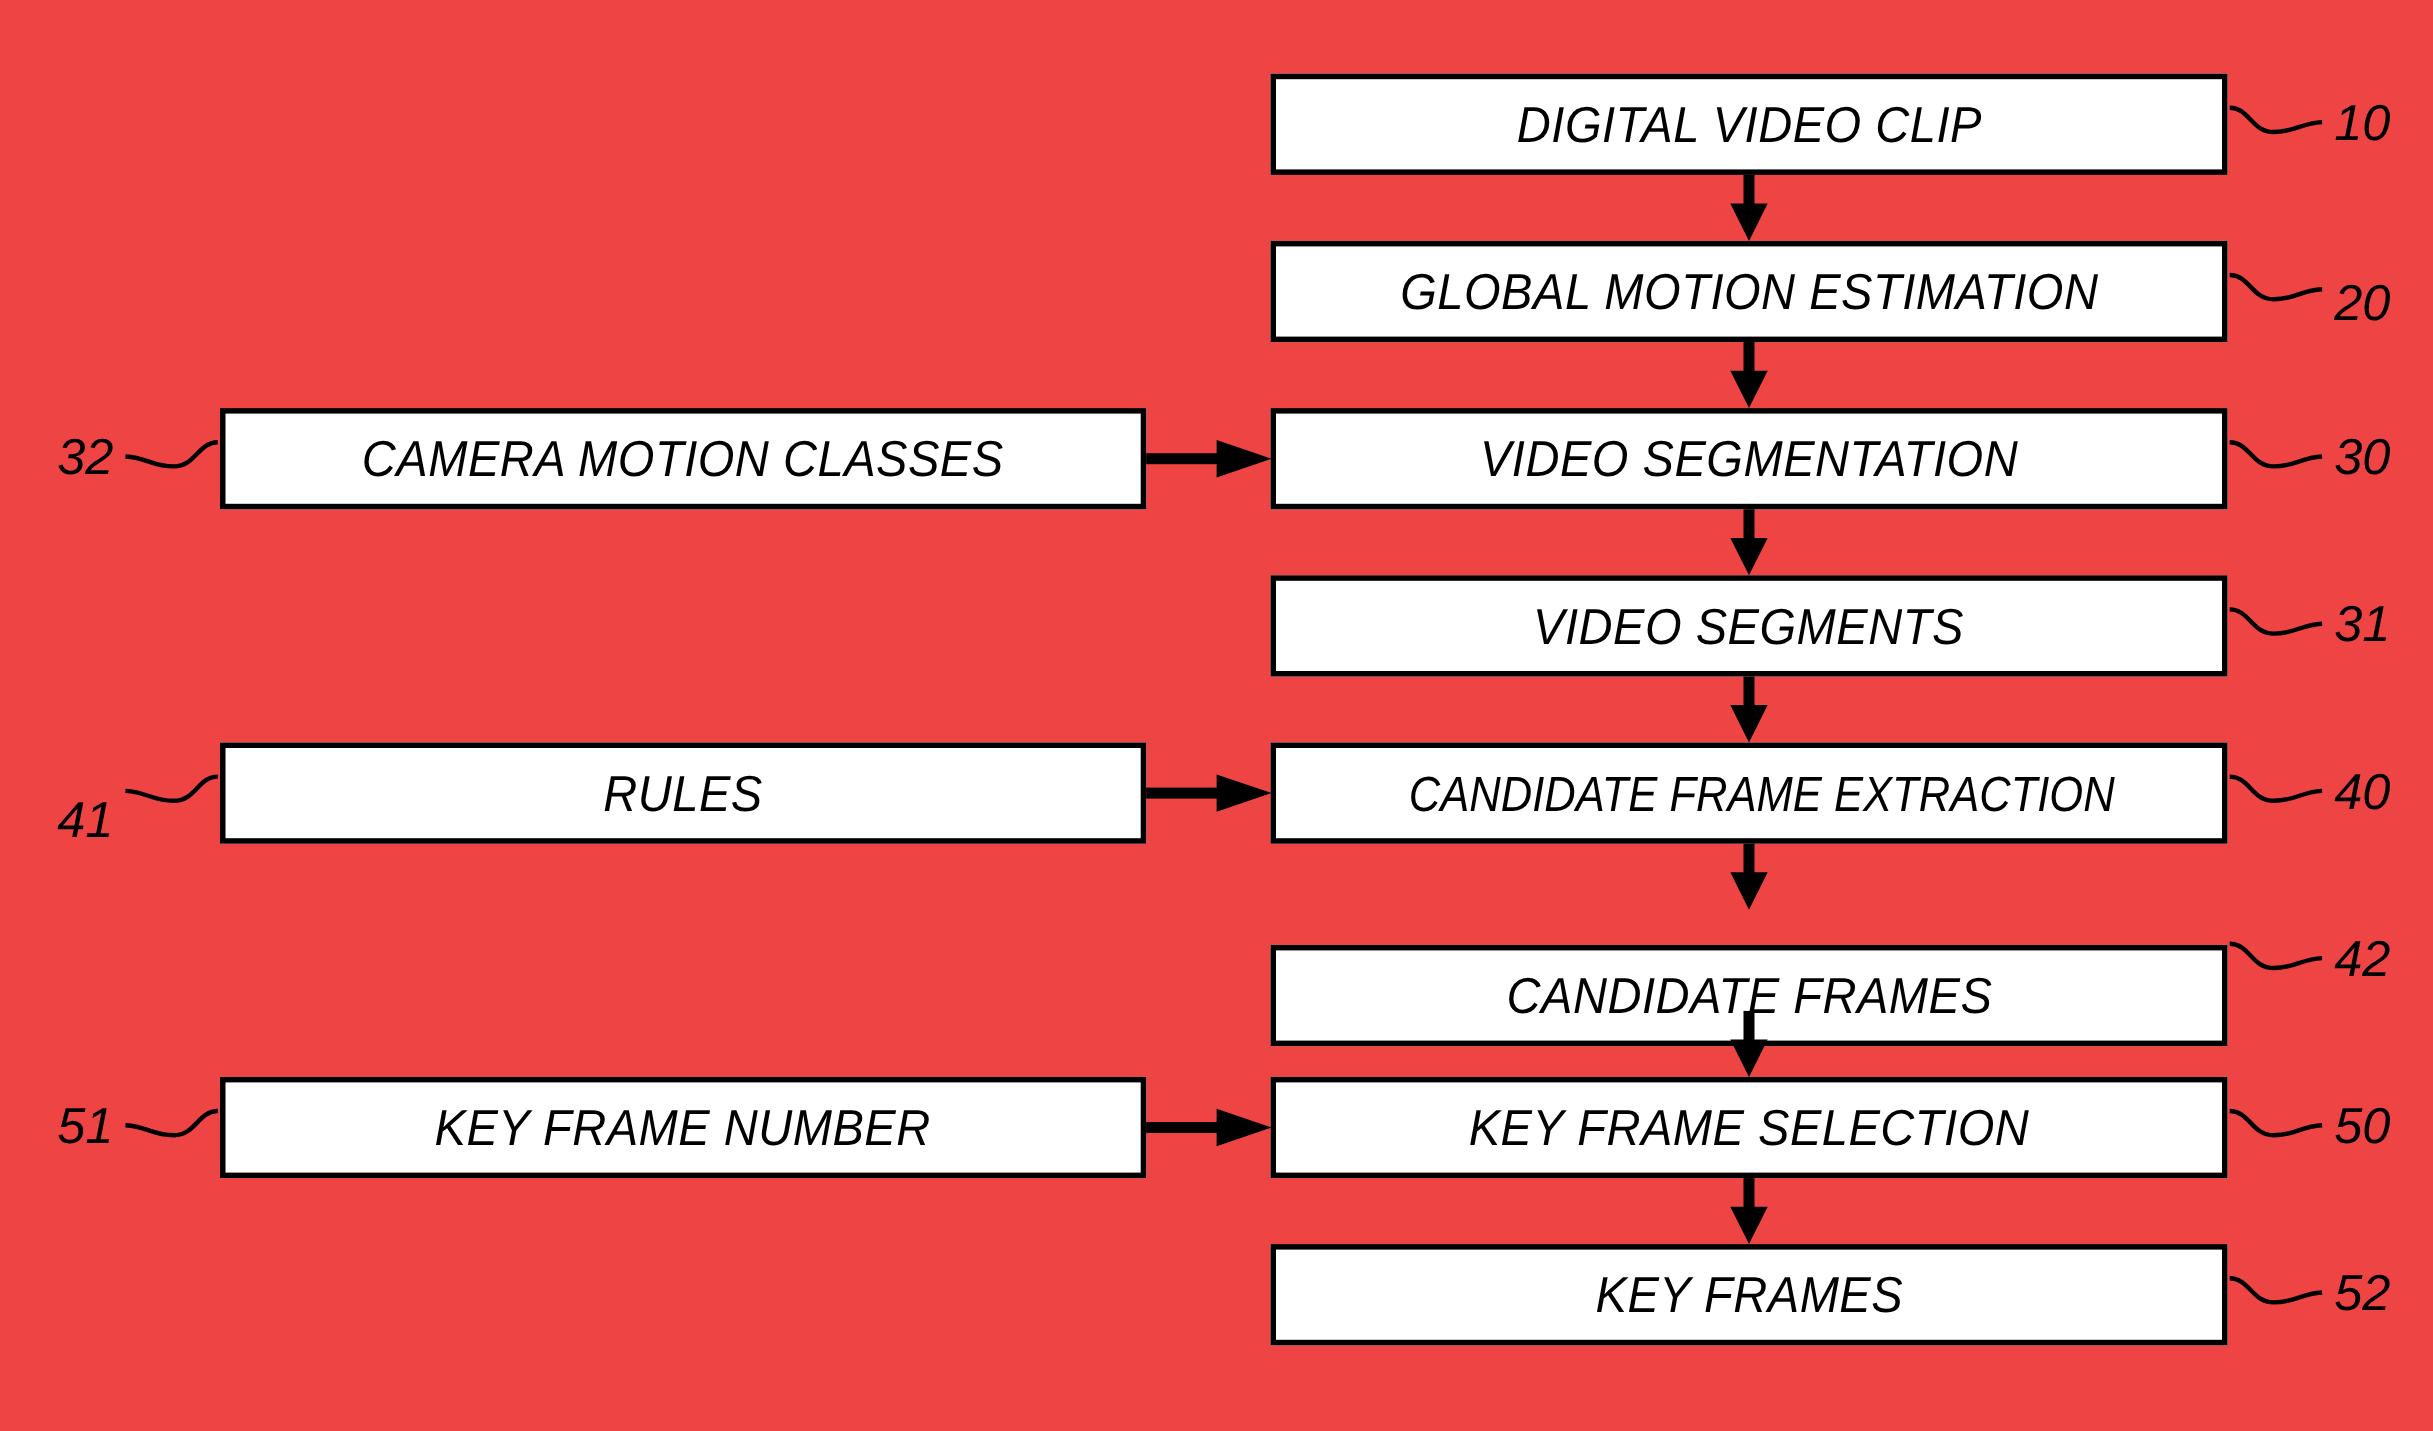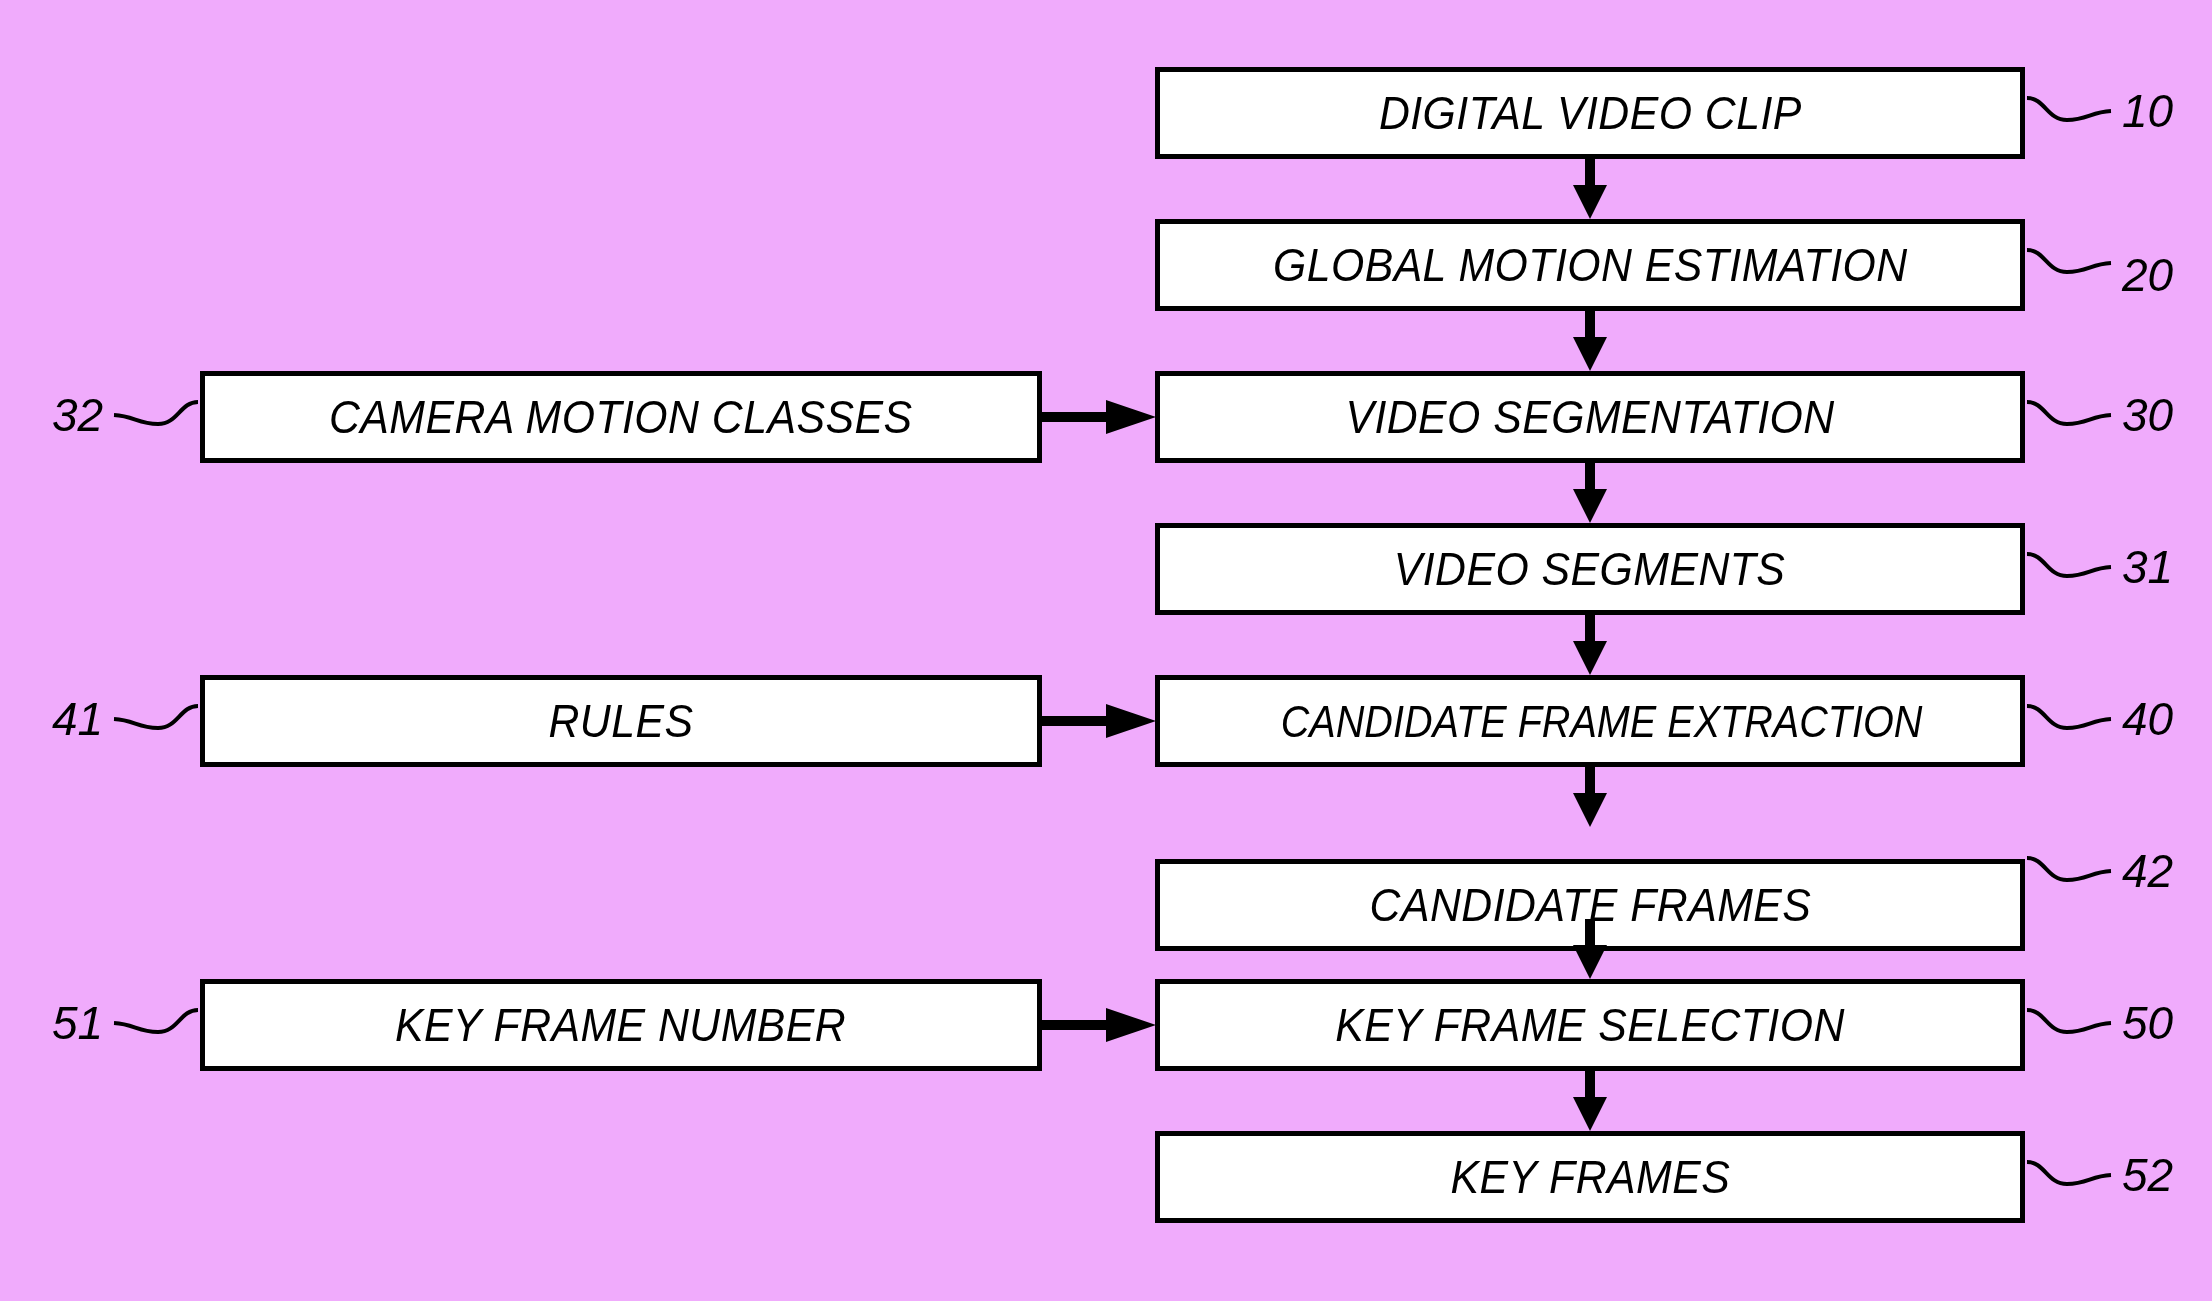"DIGITAL VIDEO CLIP" #diagram { background: #f0abfc -> #ef4444 }
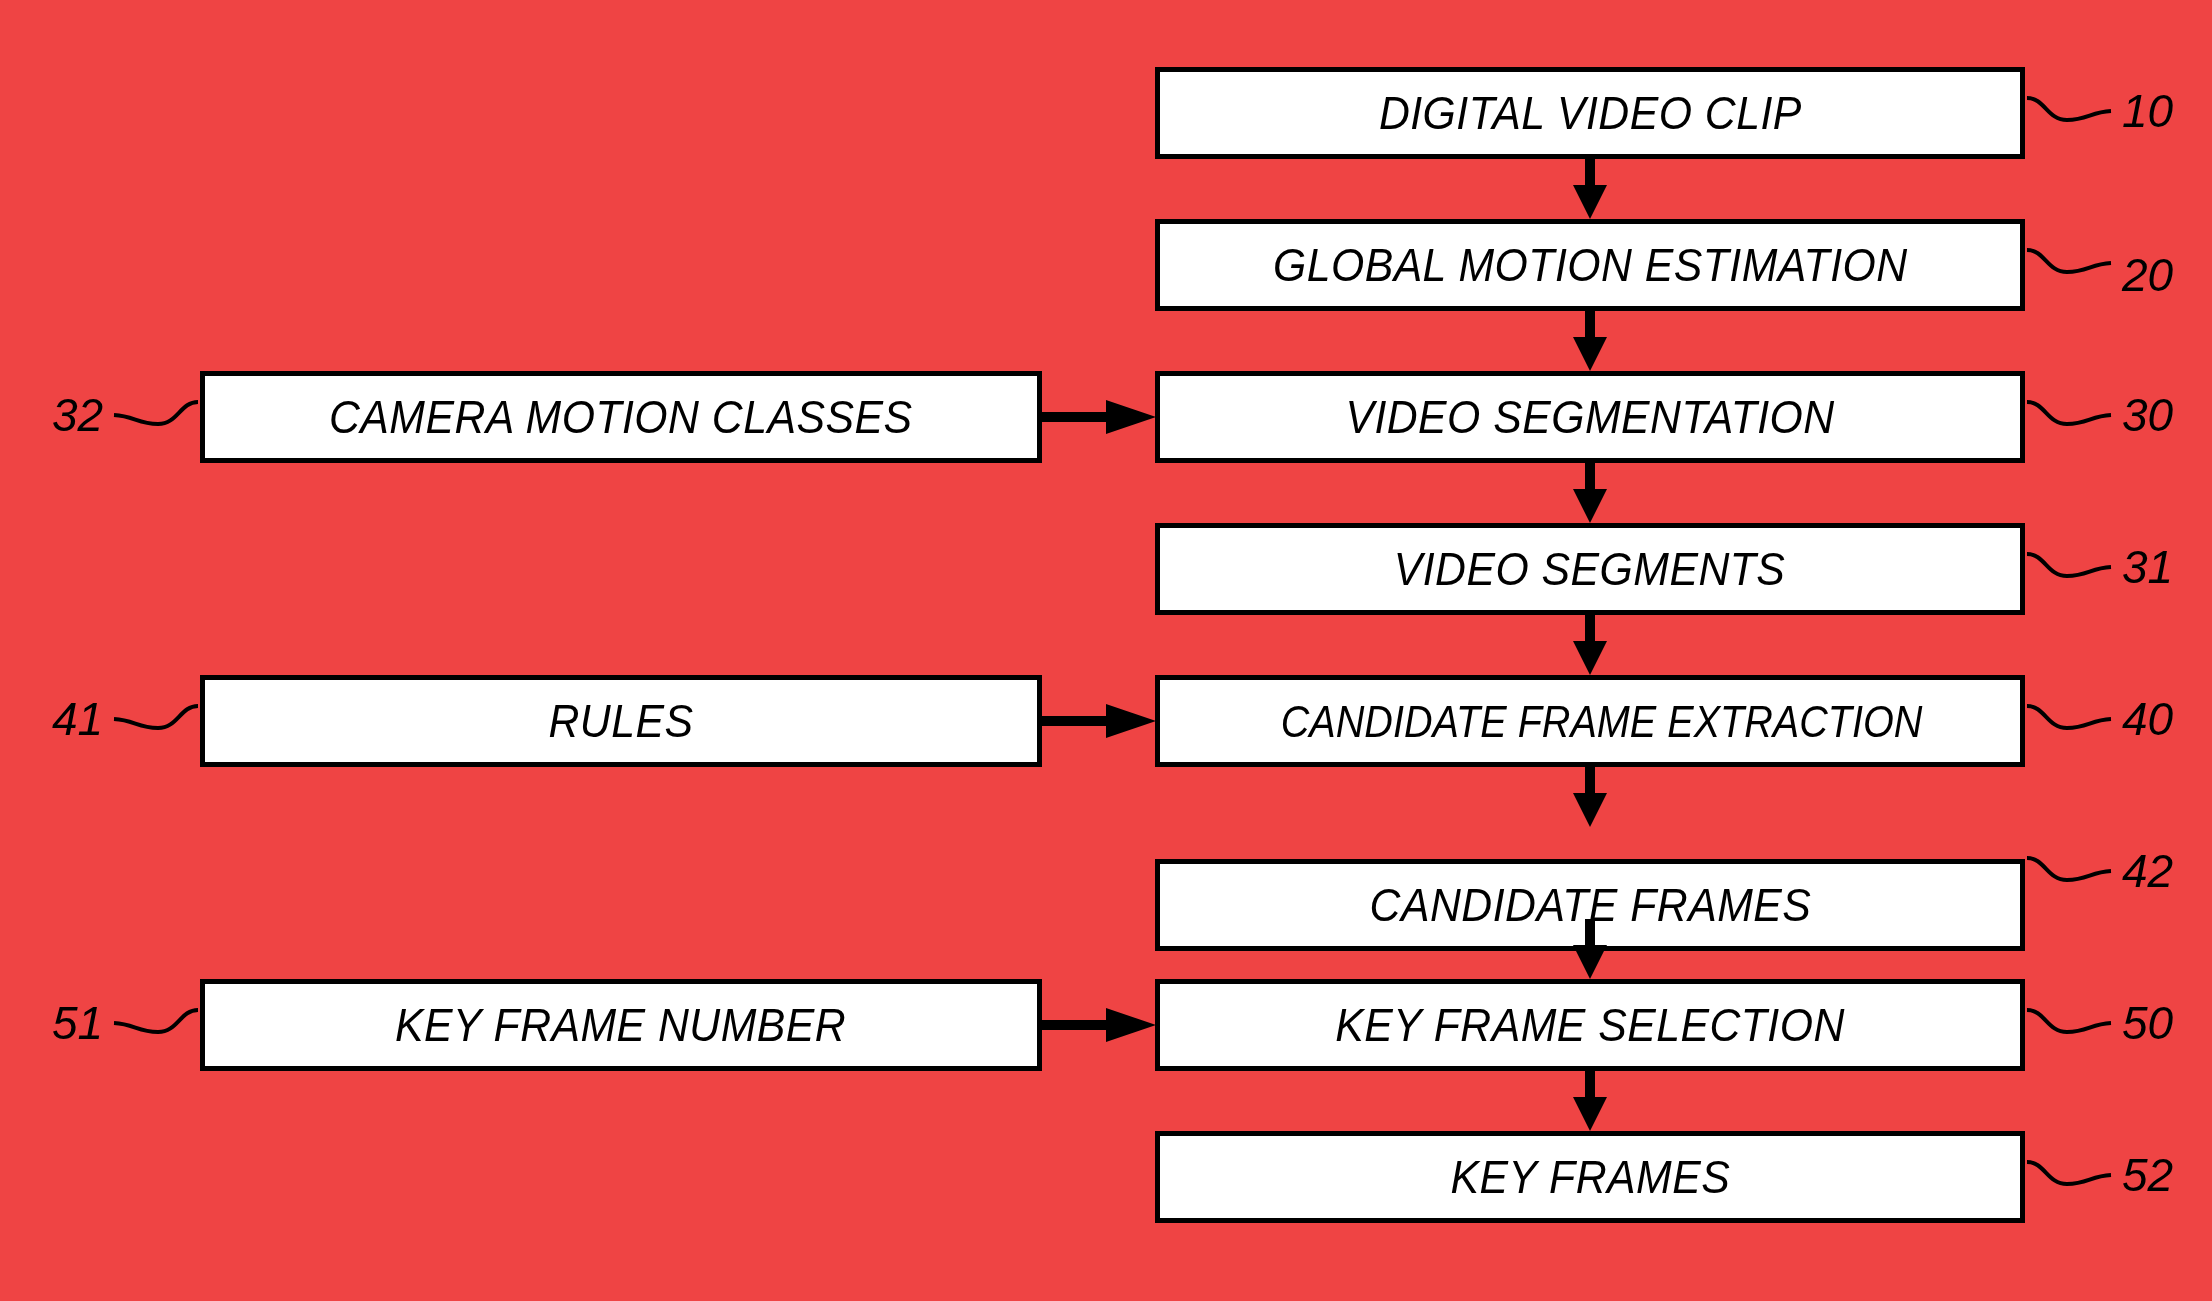"41" span.ref { top: 696px -> 722px }
